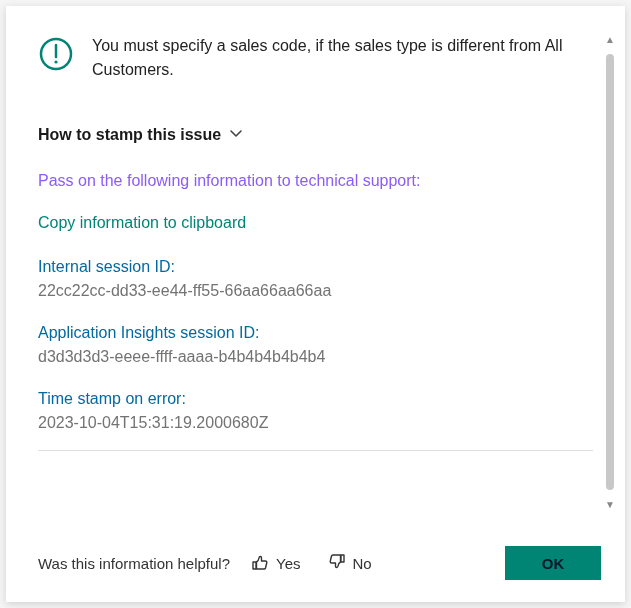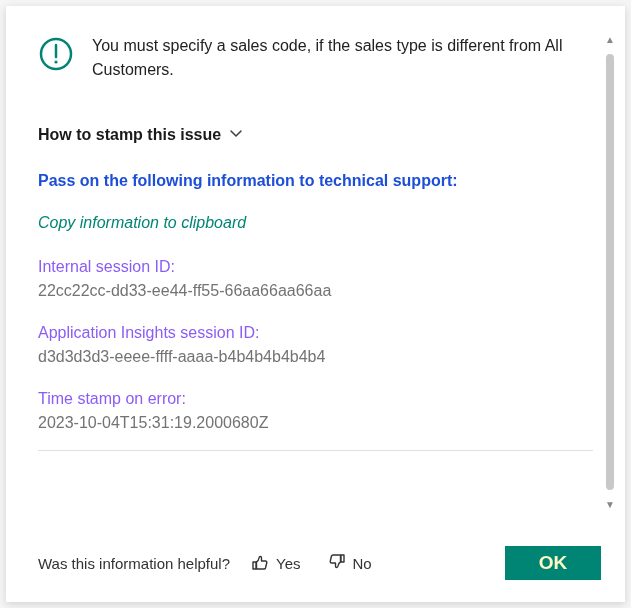"Pass on the following information" .support-heading { color: #1d4ed8 -> #8b5cf6; font-weight: 700 -> 400 }
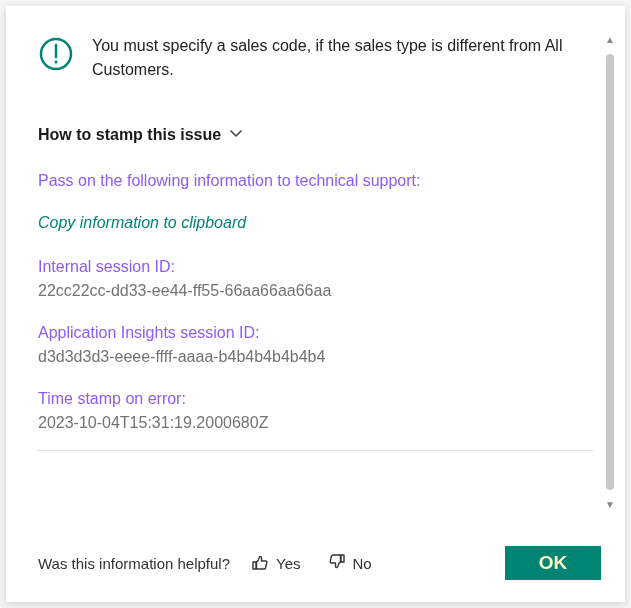"Copy information to clipboard" .copy-link { font-style: italic -> none }
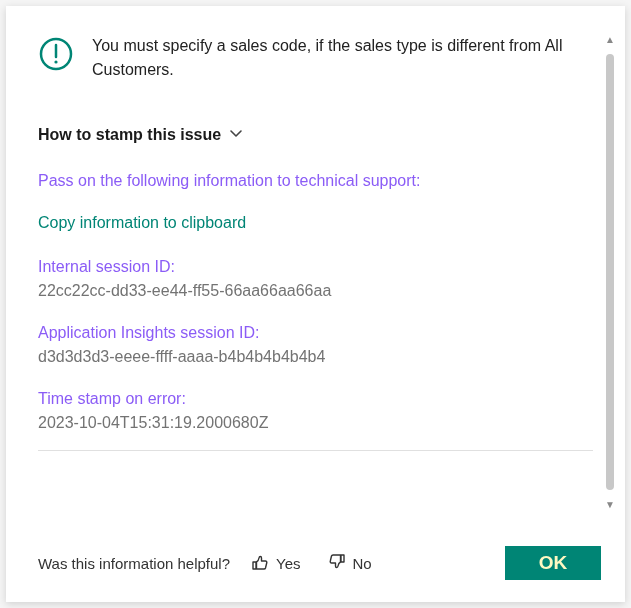"Internal session ID:" .info-label { color: #8b5cf6 -> #0369a1 }
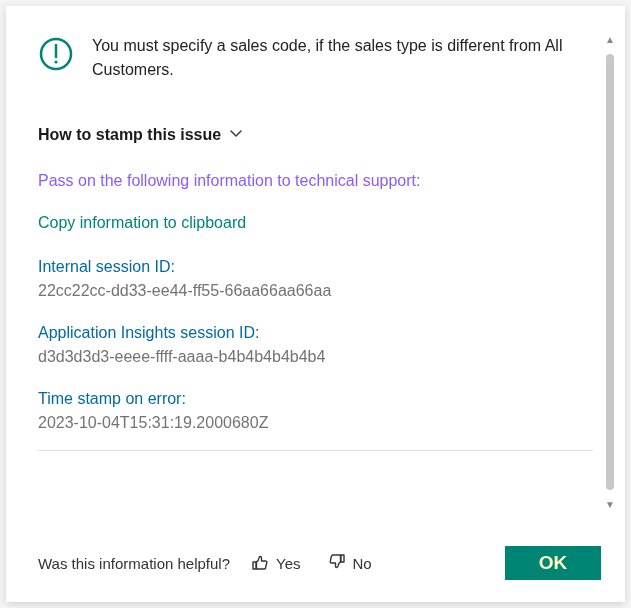"OK" .ok-btn { color: #fef9c3 -> #0f172a; font-size: 19px -> 15px }
